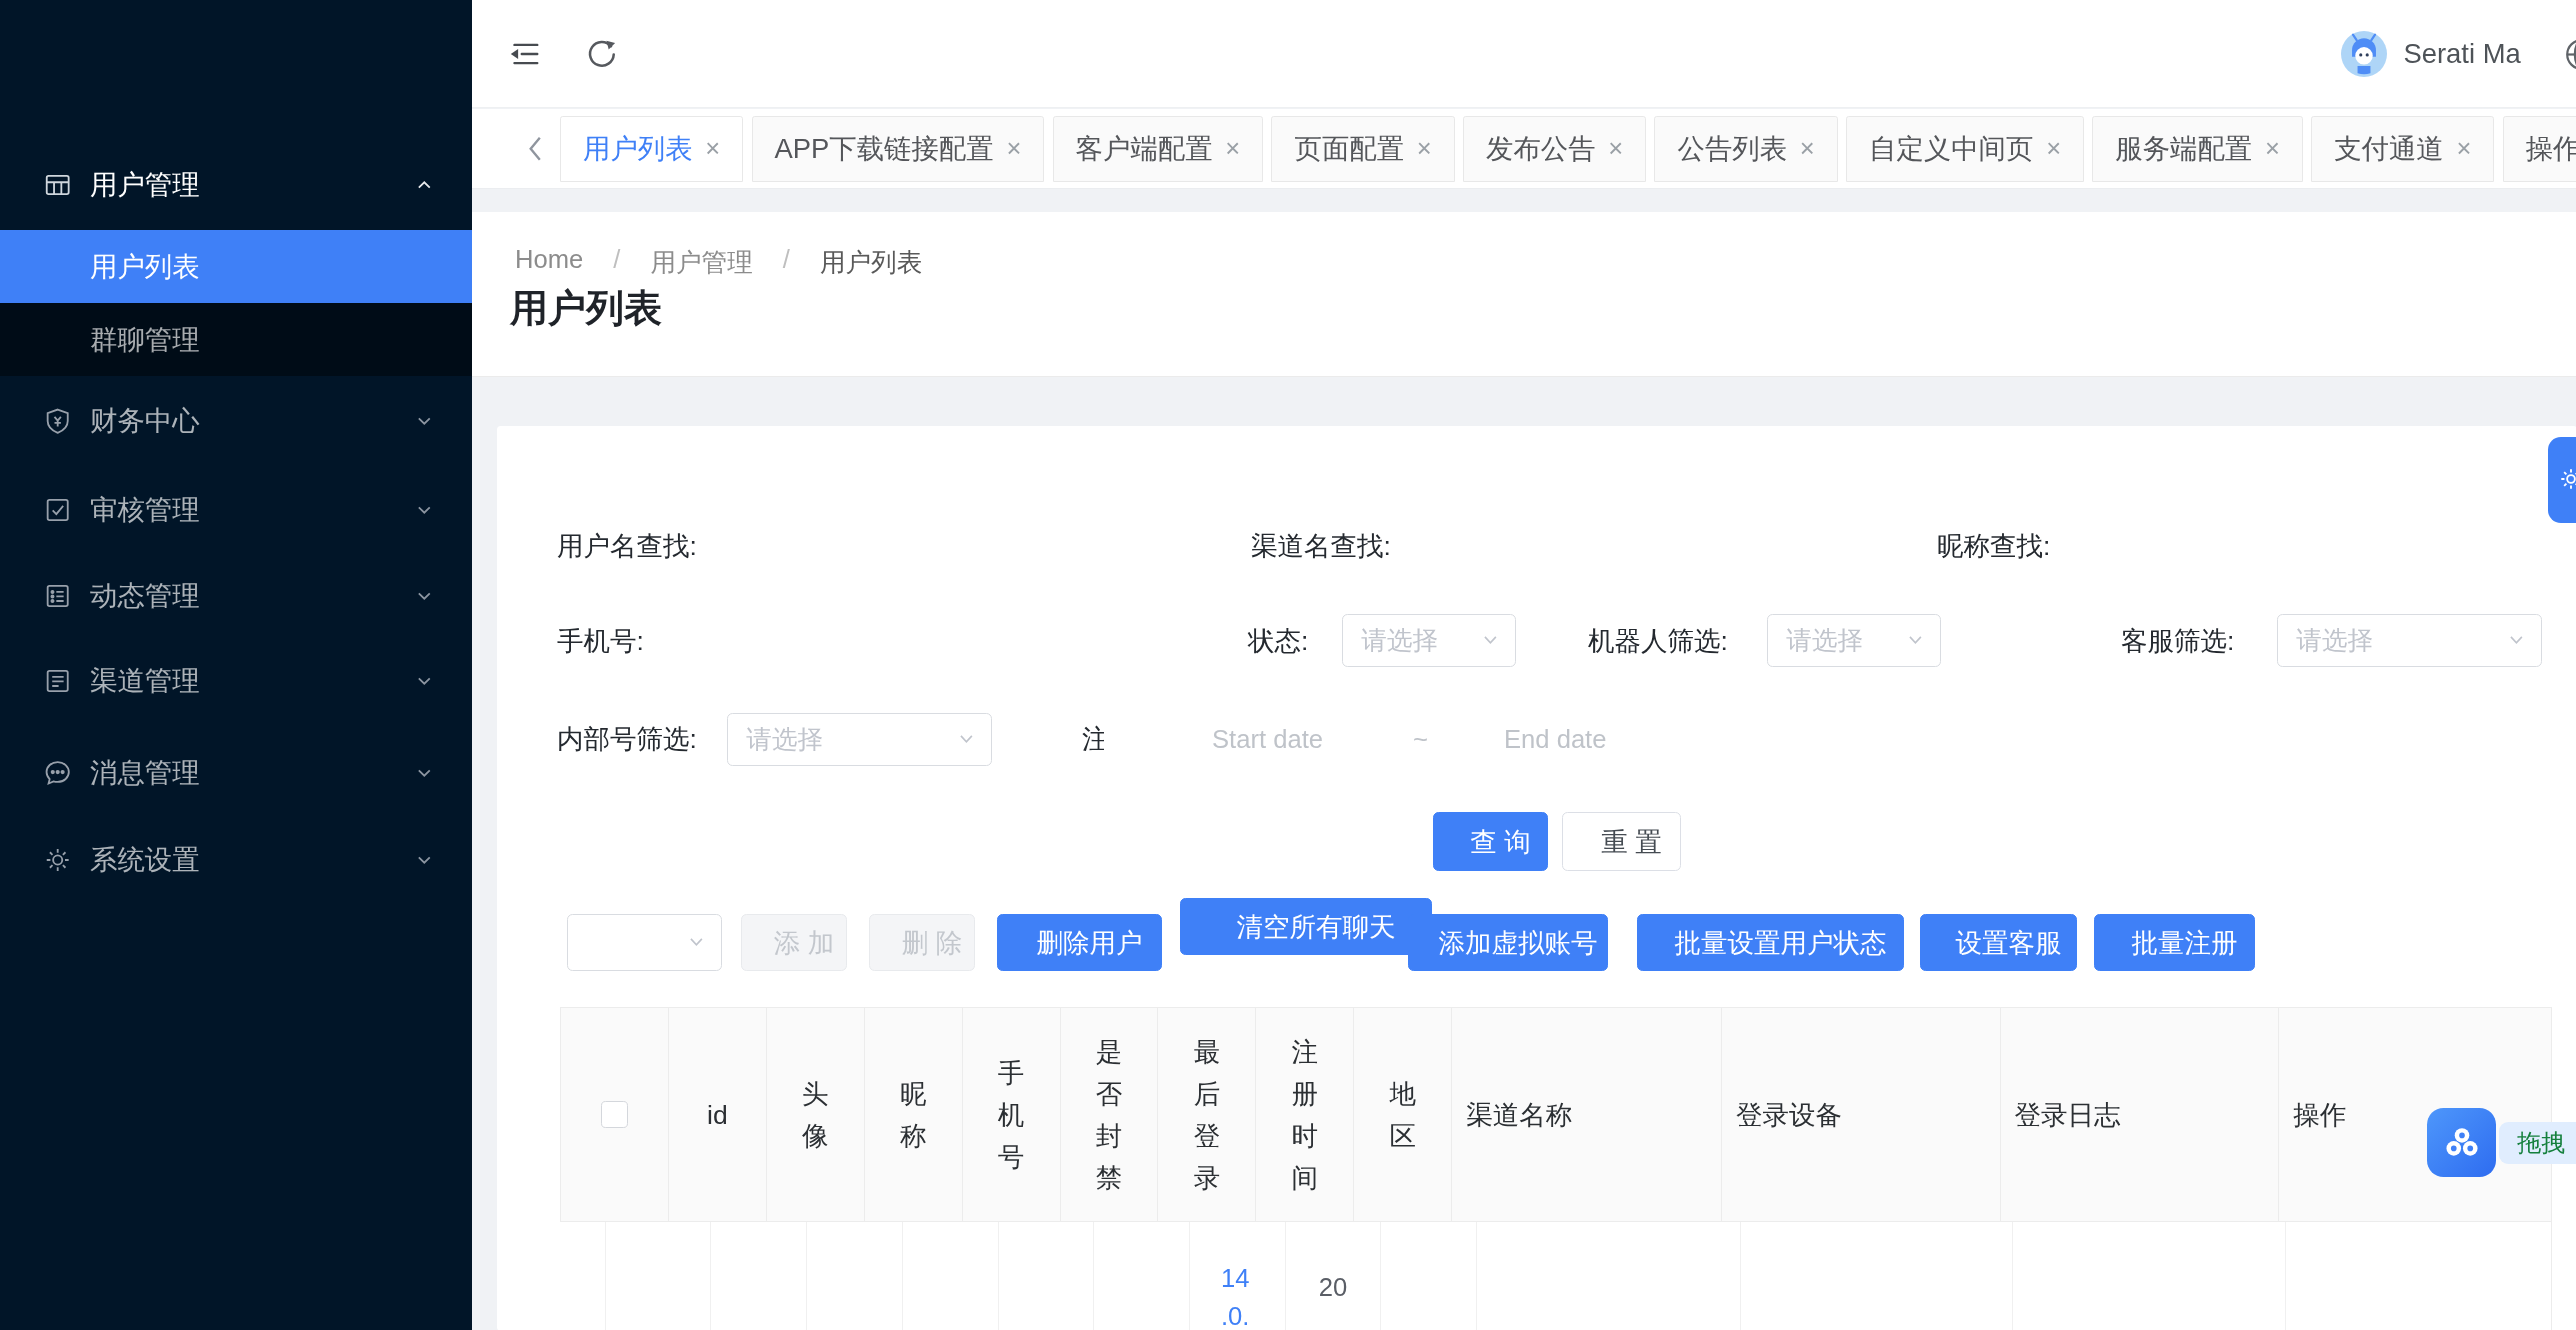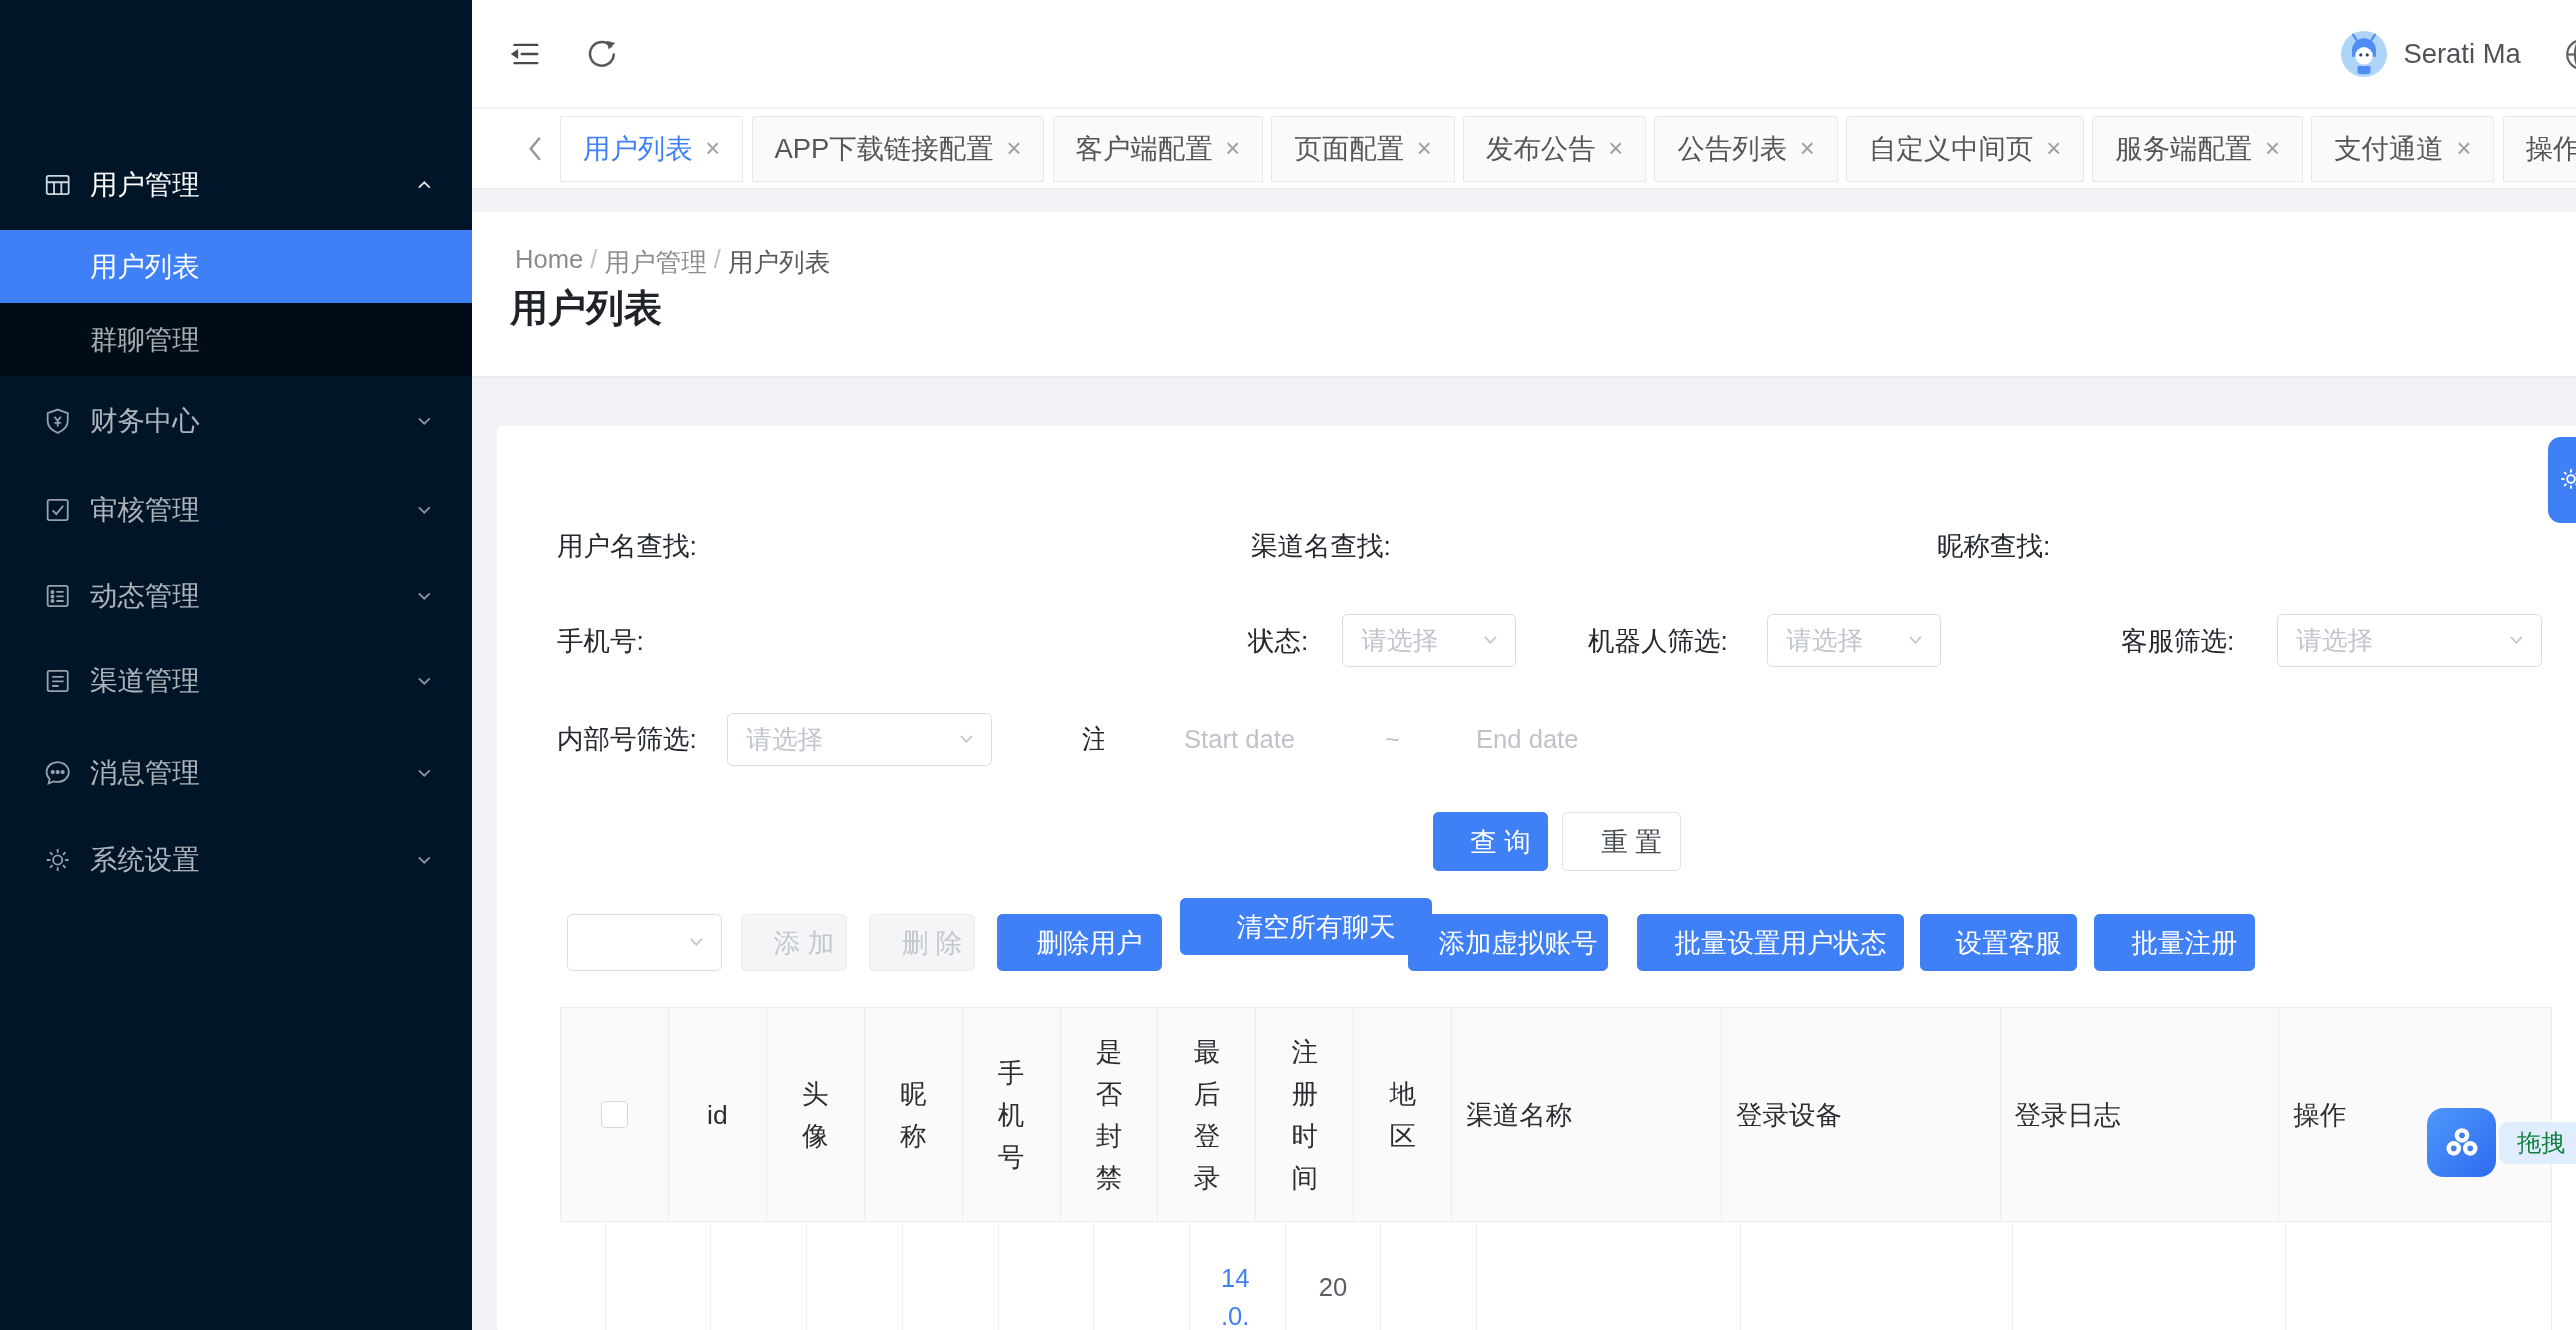"Home" .breadcrumb { gap: 7px -> 30px }
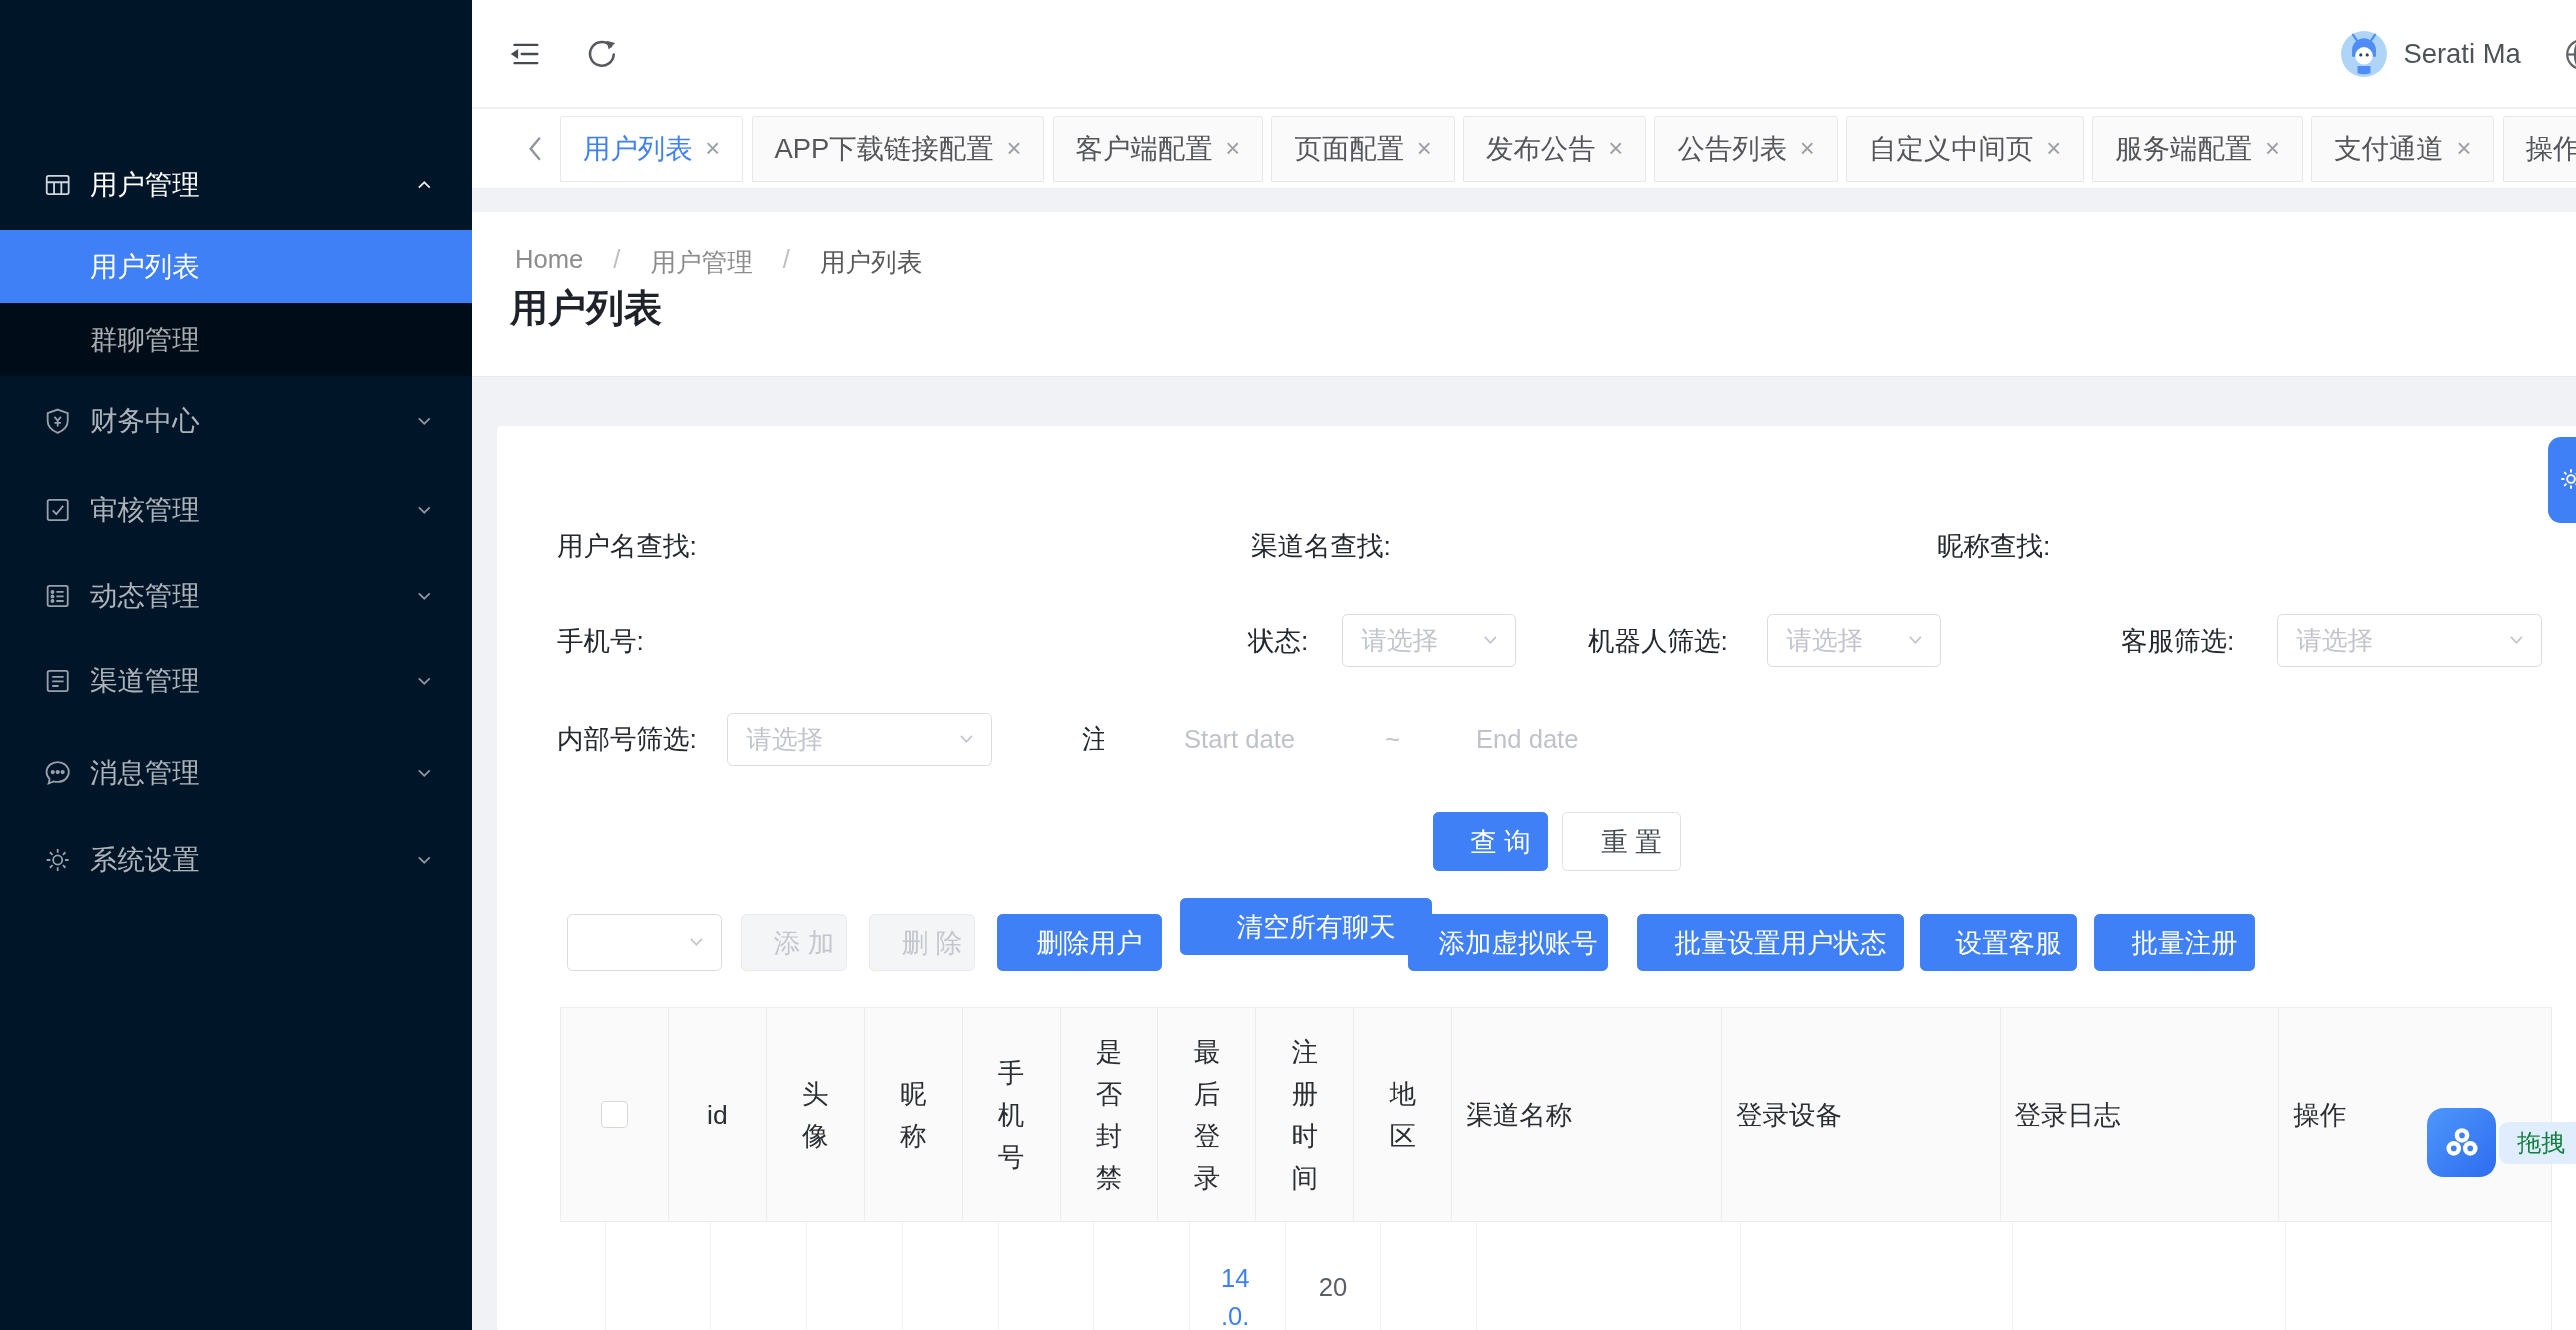"Start date" .date-ph { margin-left: none -> 28px }
